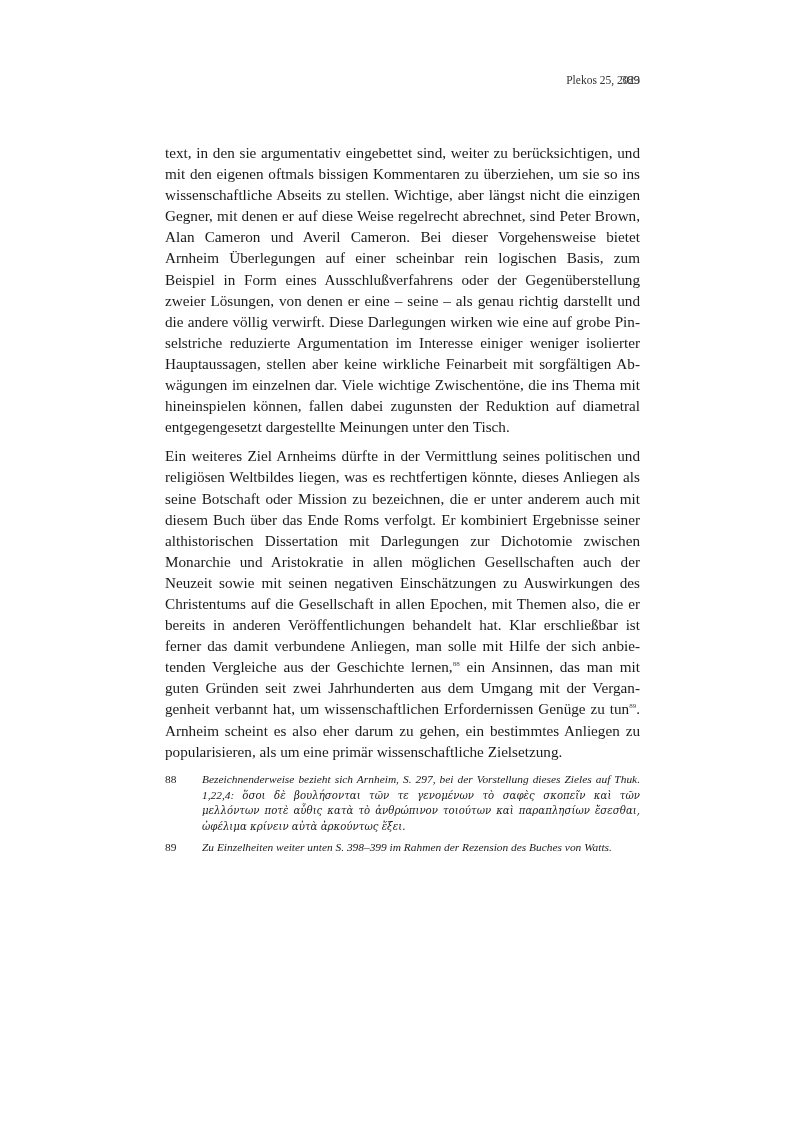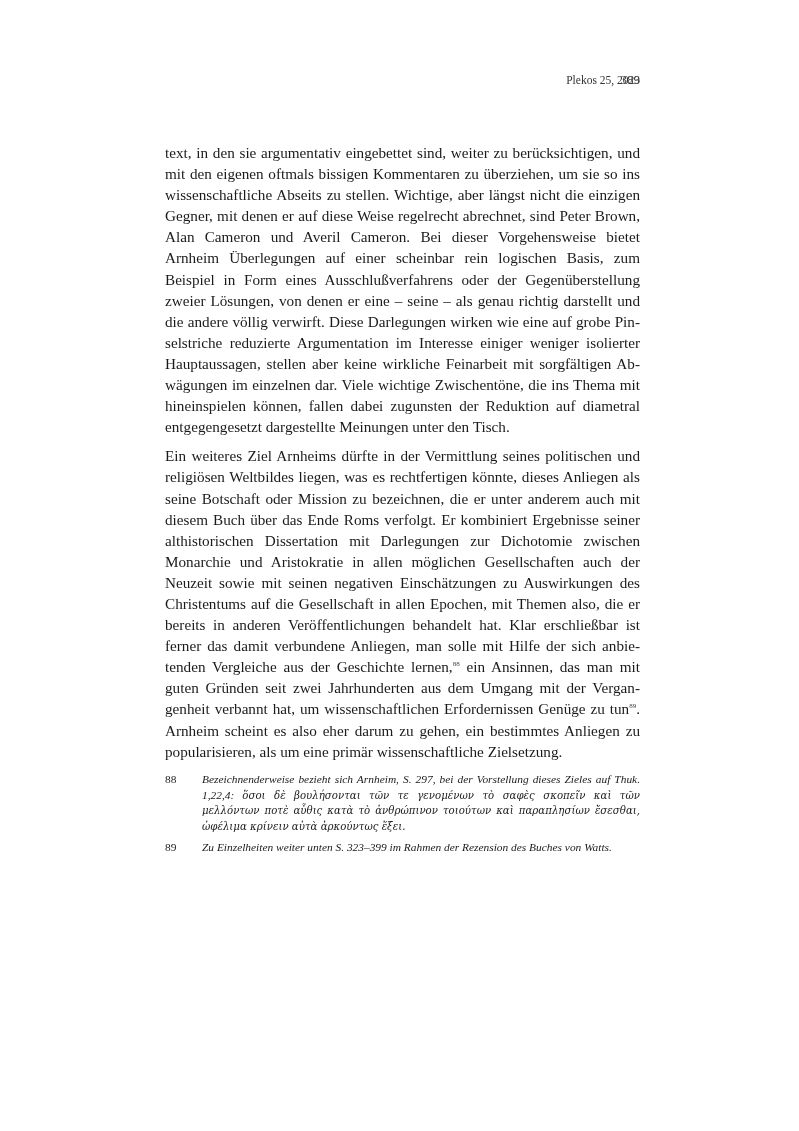"Zu Einzelheiten weiter unten S." span.fn-text { text: 323 -> 398 }
